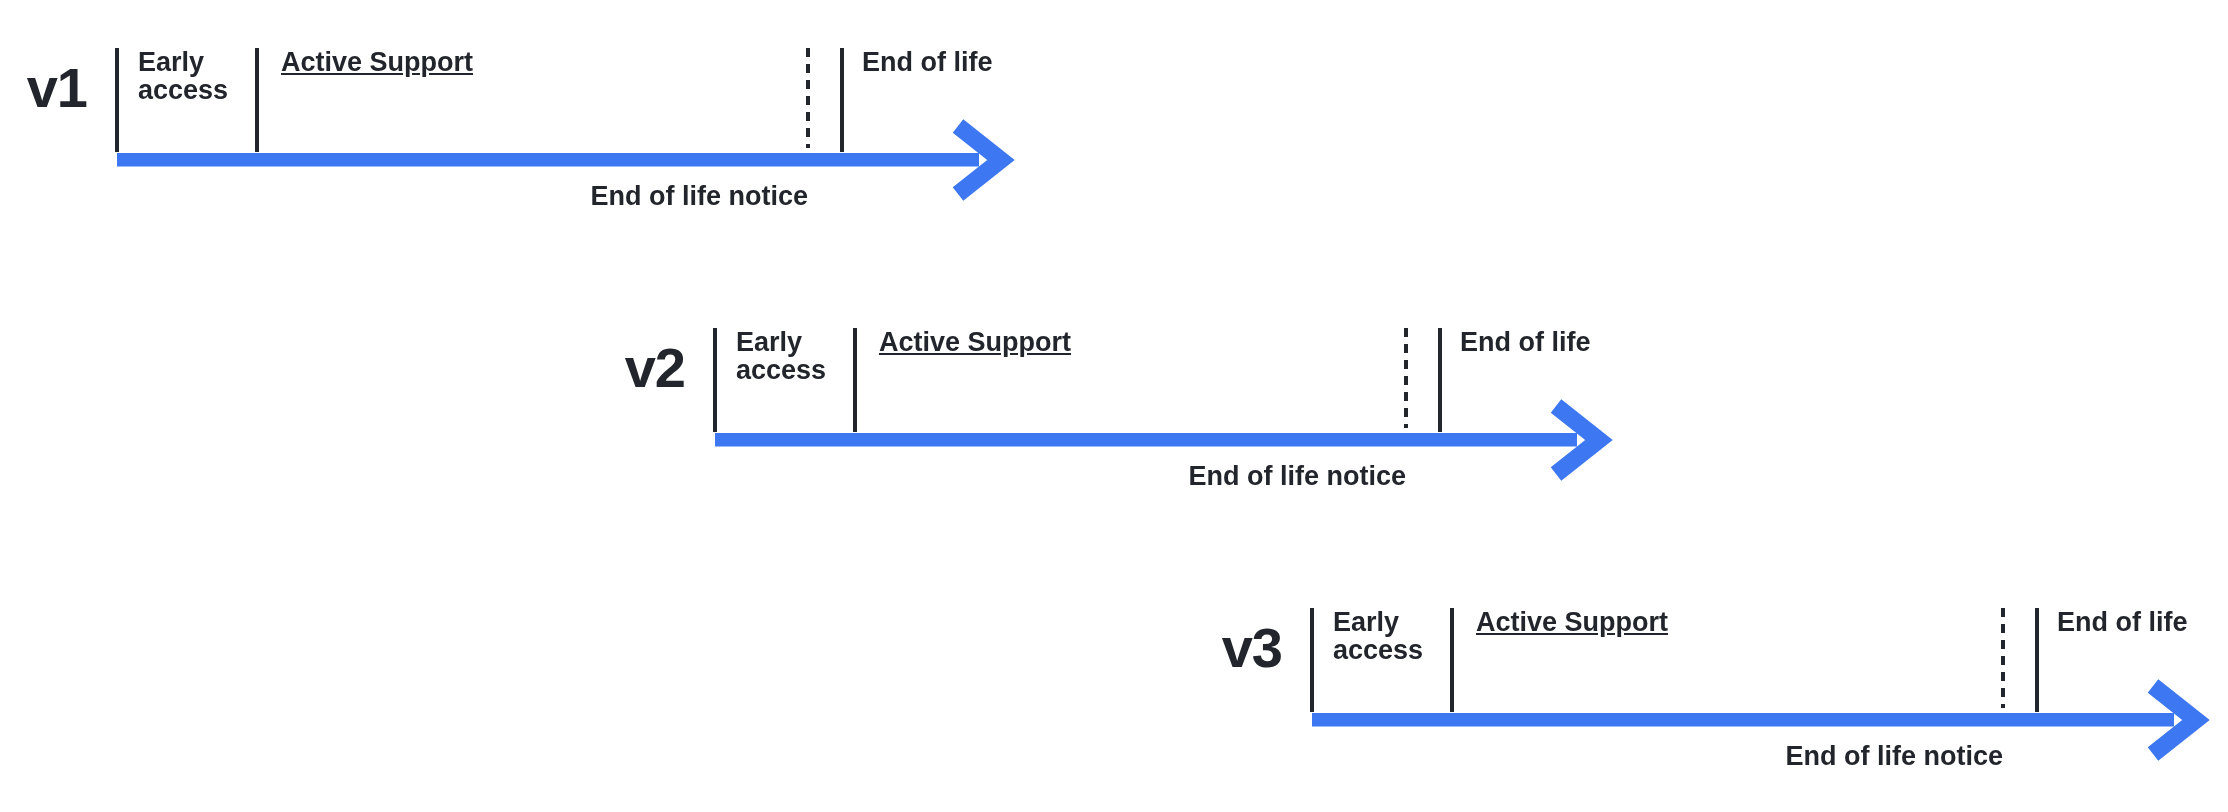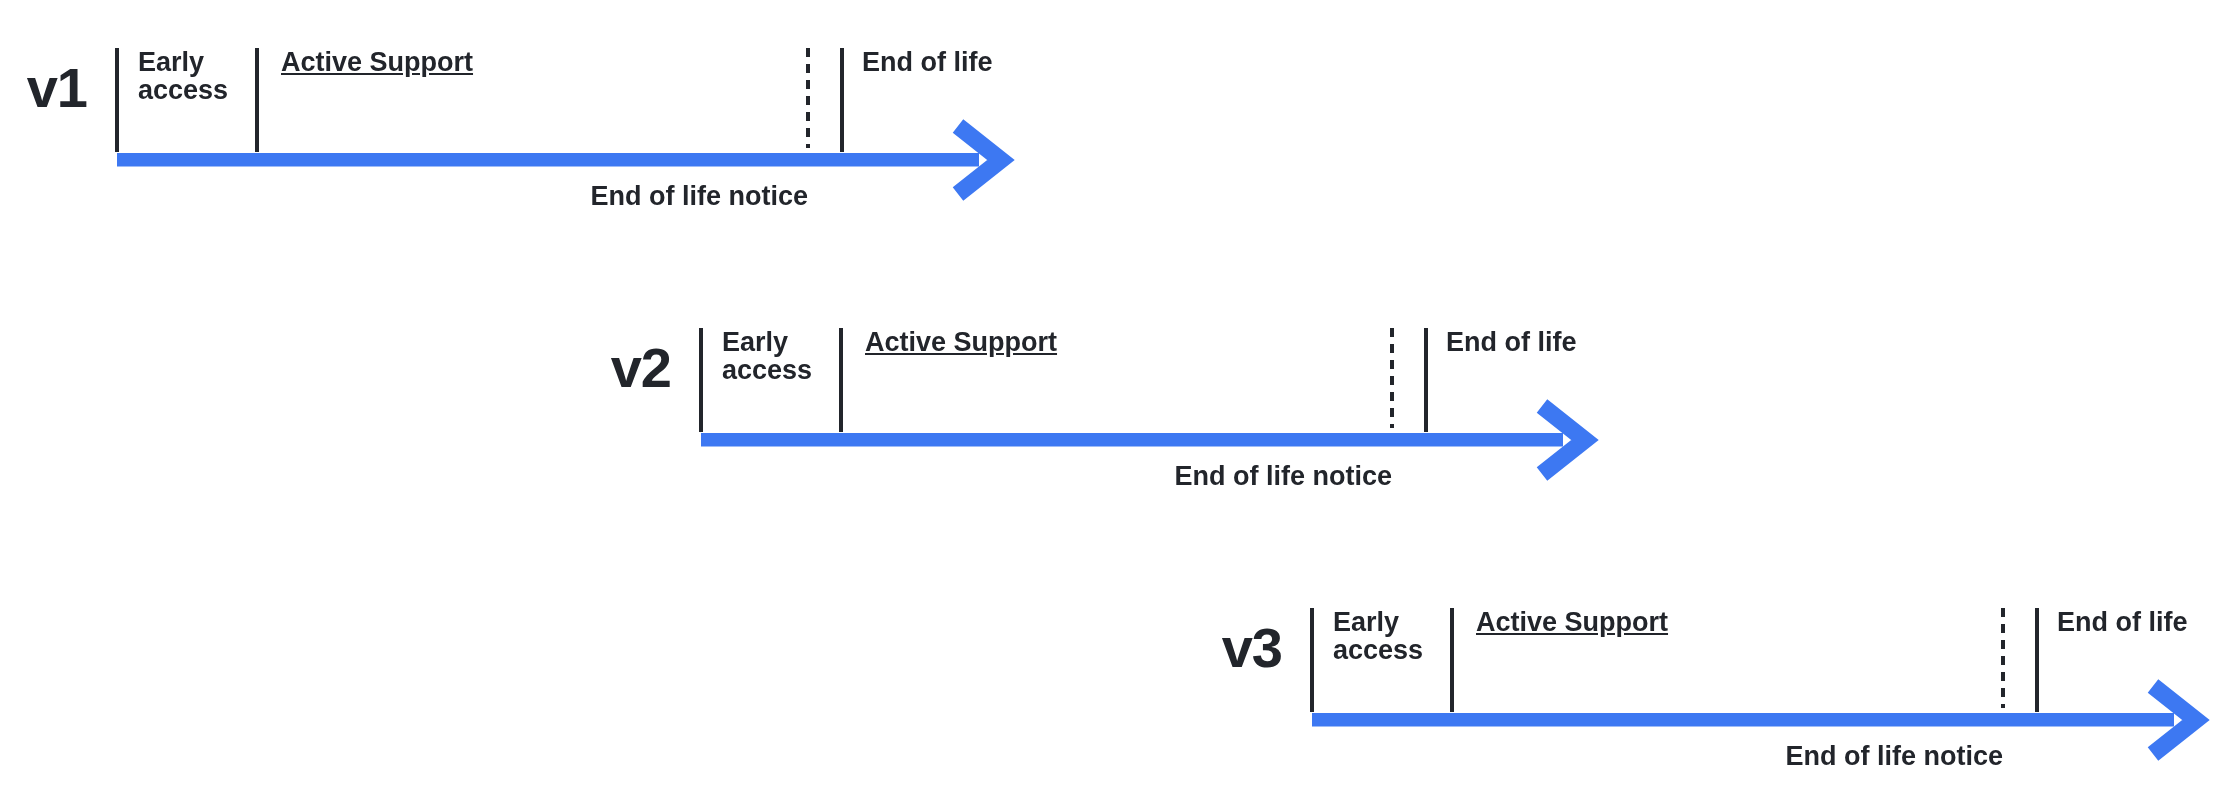"v2" .timeline.t2 { left: 601px -> 615px }
